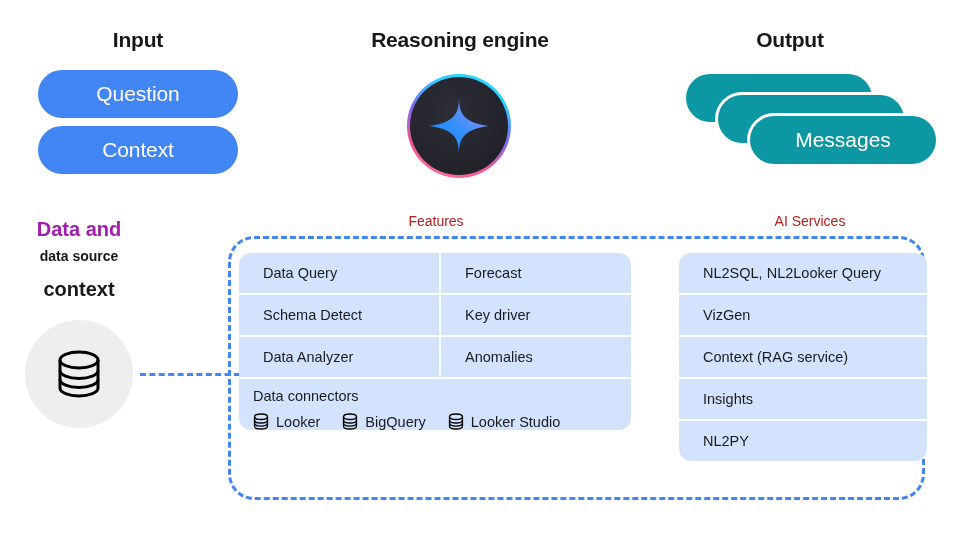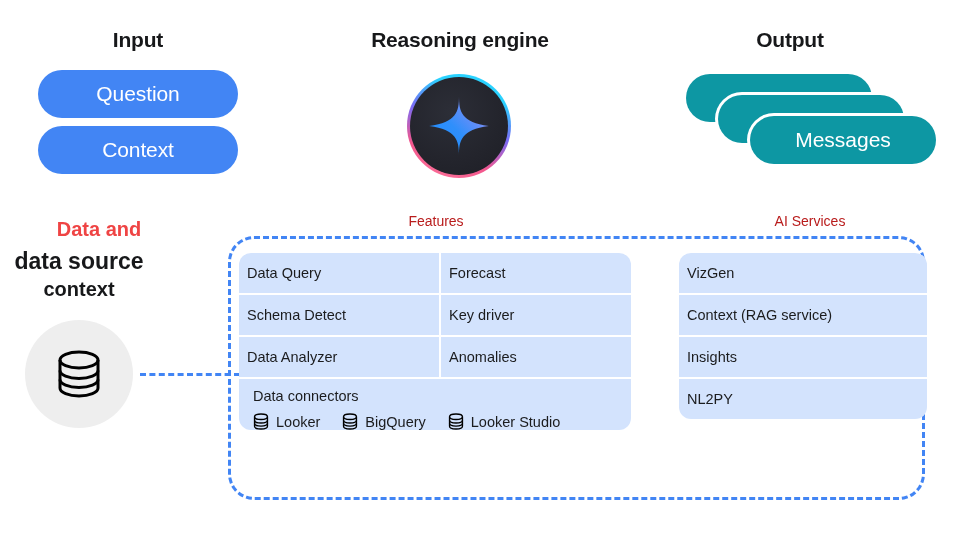"Data and" div.group-label { color: #ef4444 -> #a21caf; padding-left: 20px -> none }
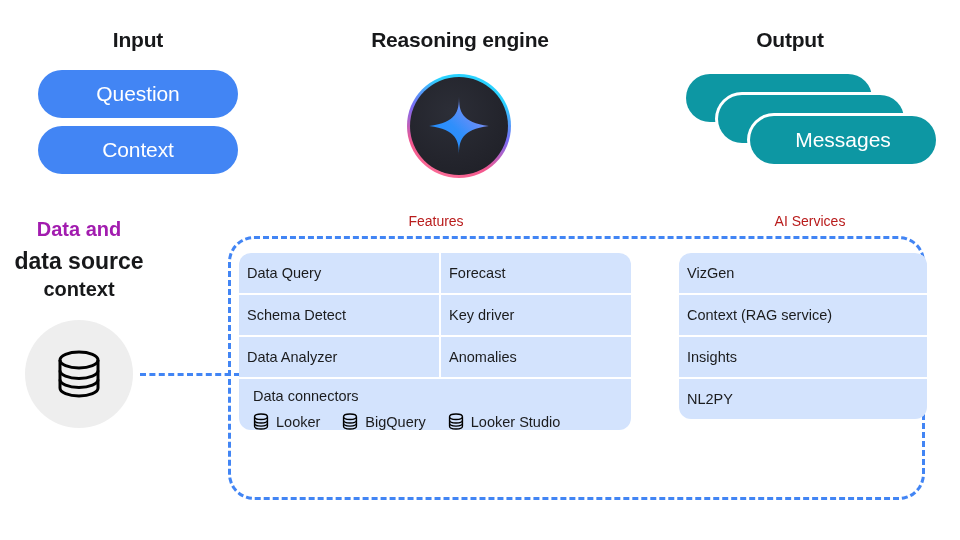"data source" div.group-label { font-size: 23px -> 14px }
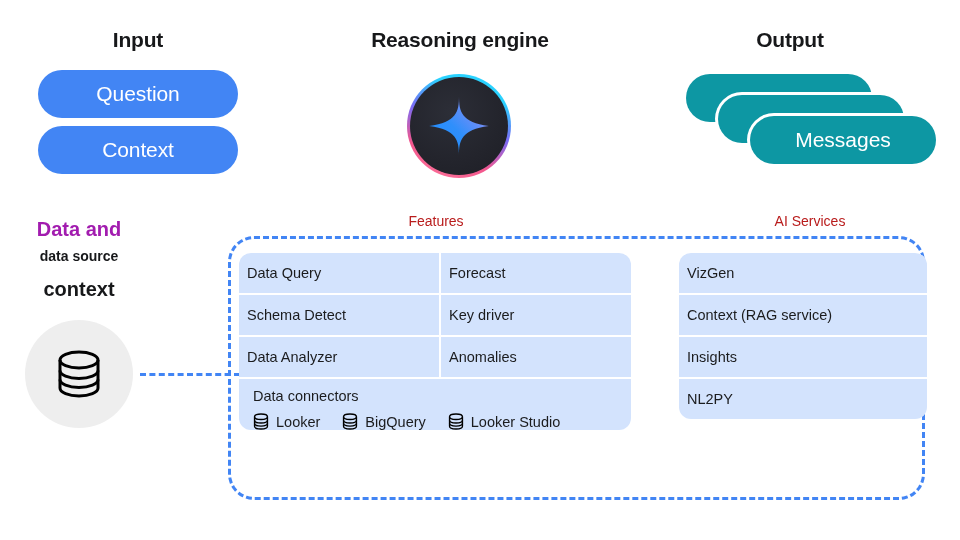"Data Query" .cell { padding: 0 8px -> 0 24px }
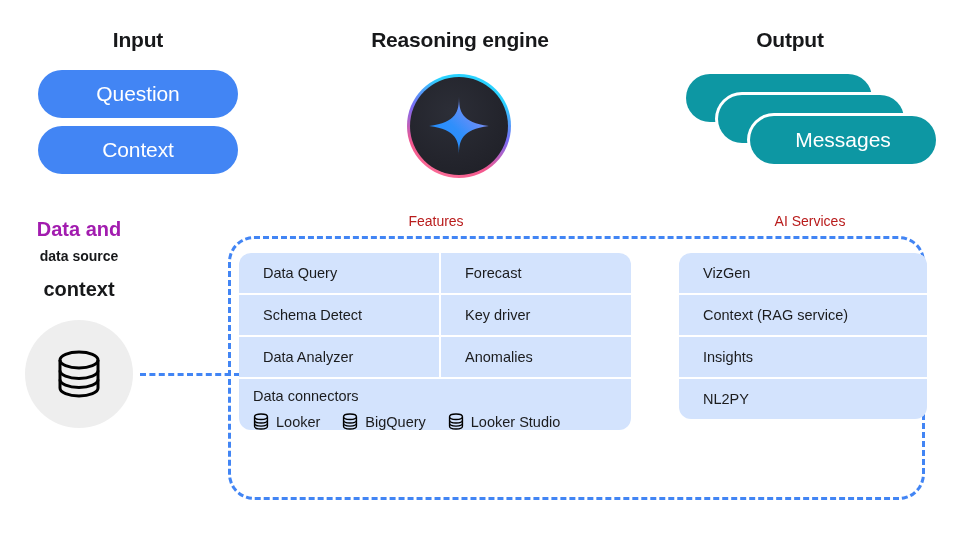"NL2SQL, NL2Looker Query" div.cell { html: none -> <div>NL2SQL, NL2Looker Query</div> }
